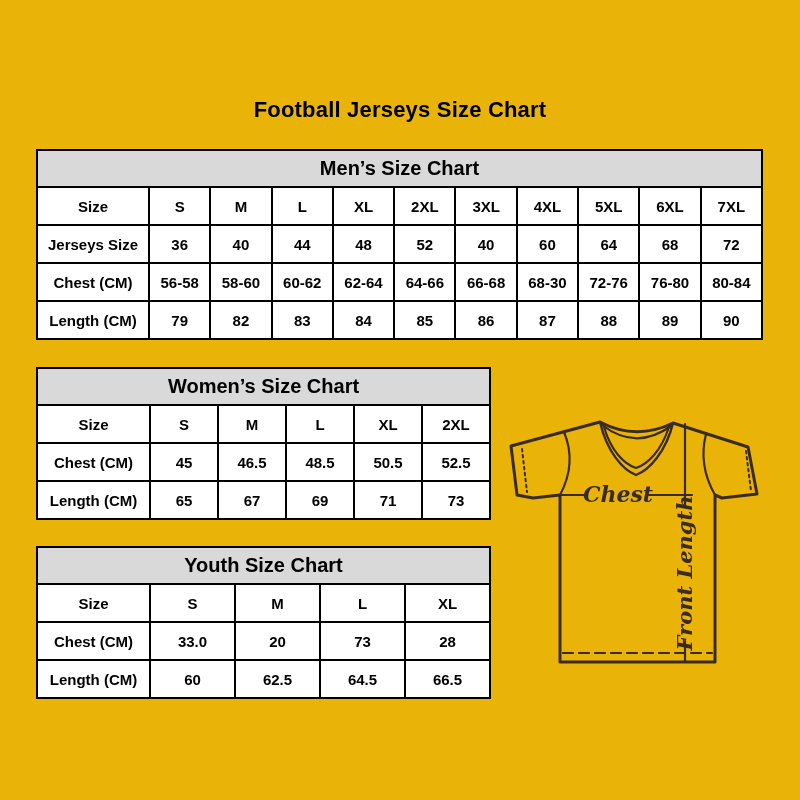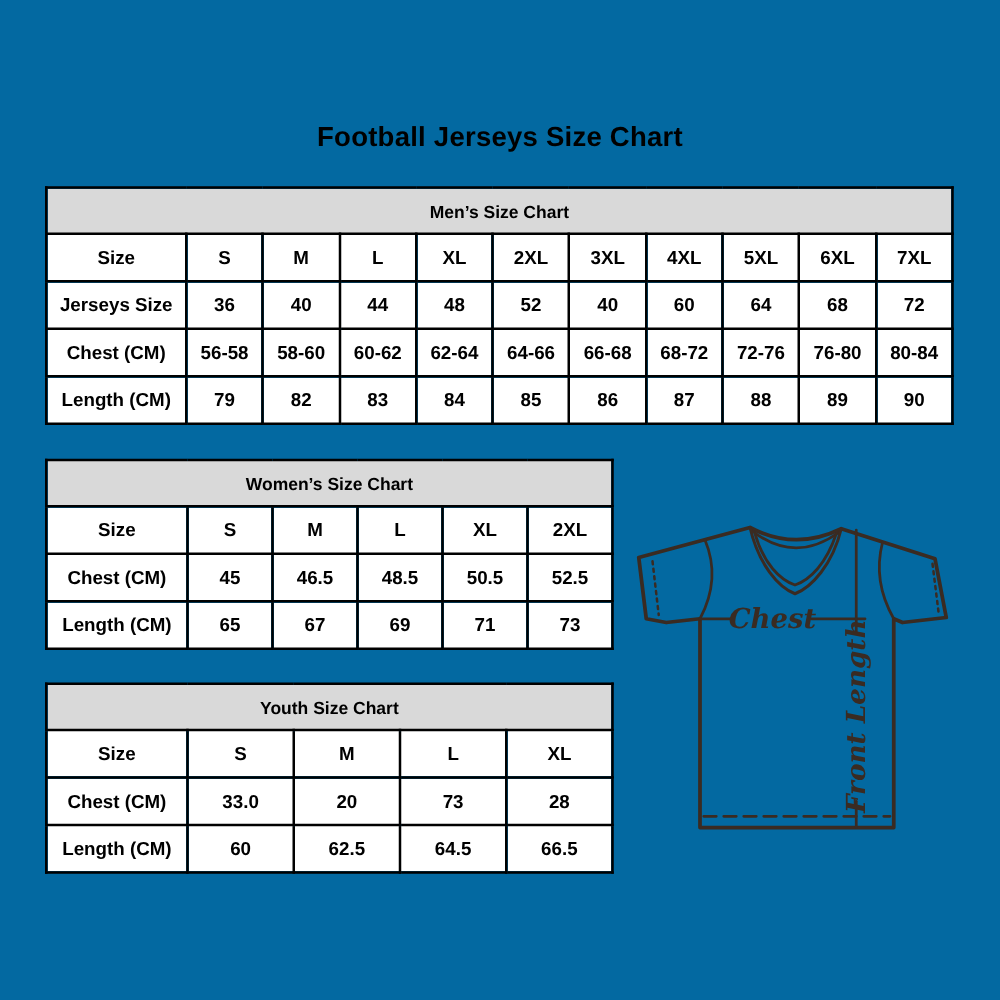"Football Jerseys Size Chart" .page { background: #0369a1 -> #eab308 }
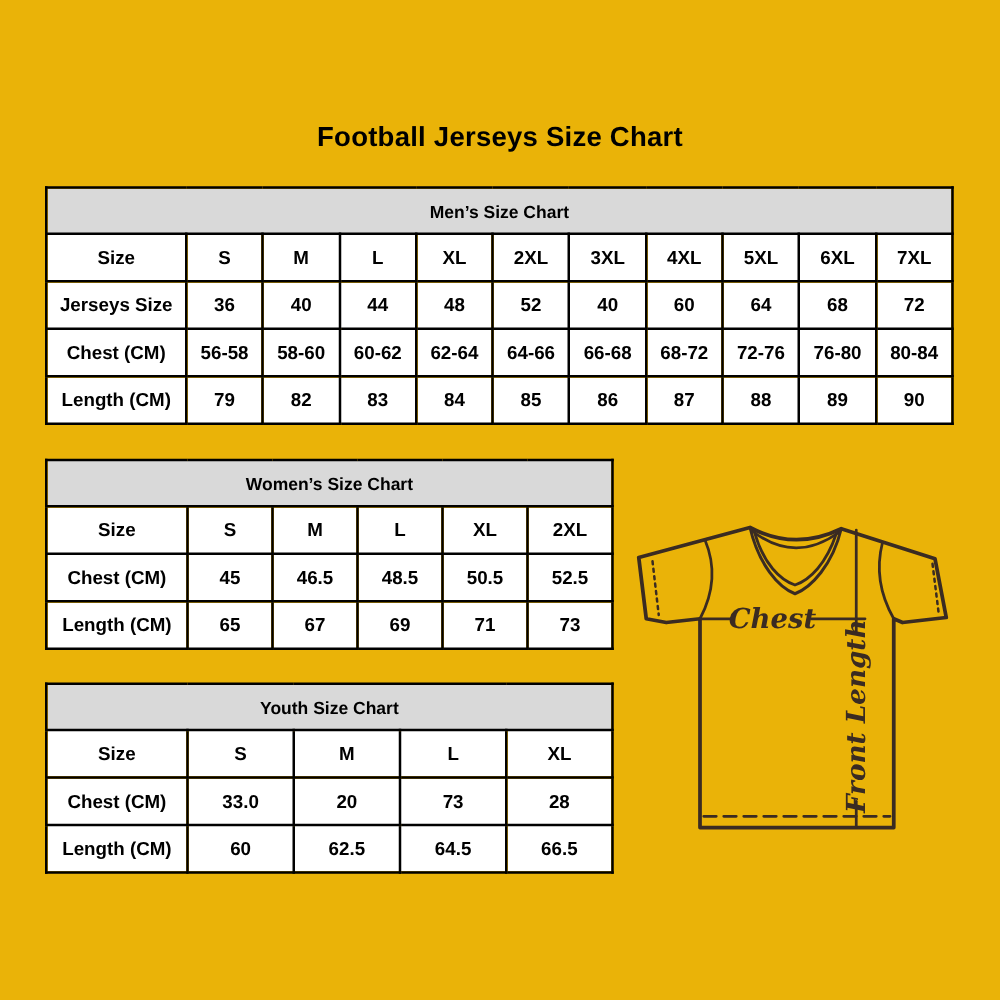"Men’s Size Chart" .size-table tr.section-row th { font-size: 14px -> 20px }
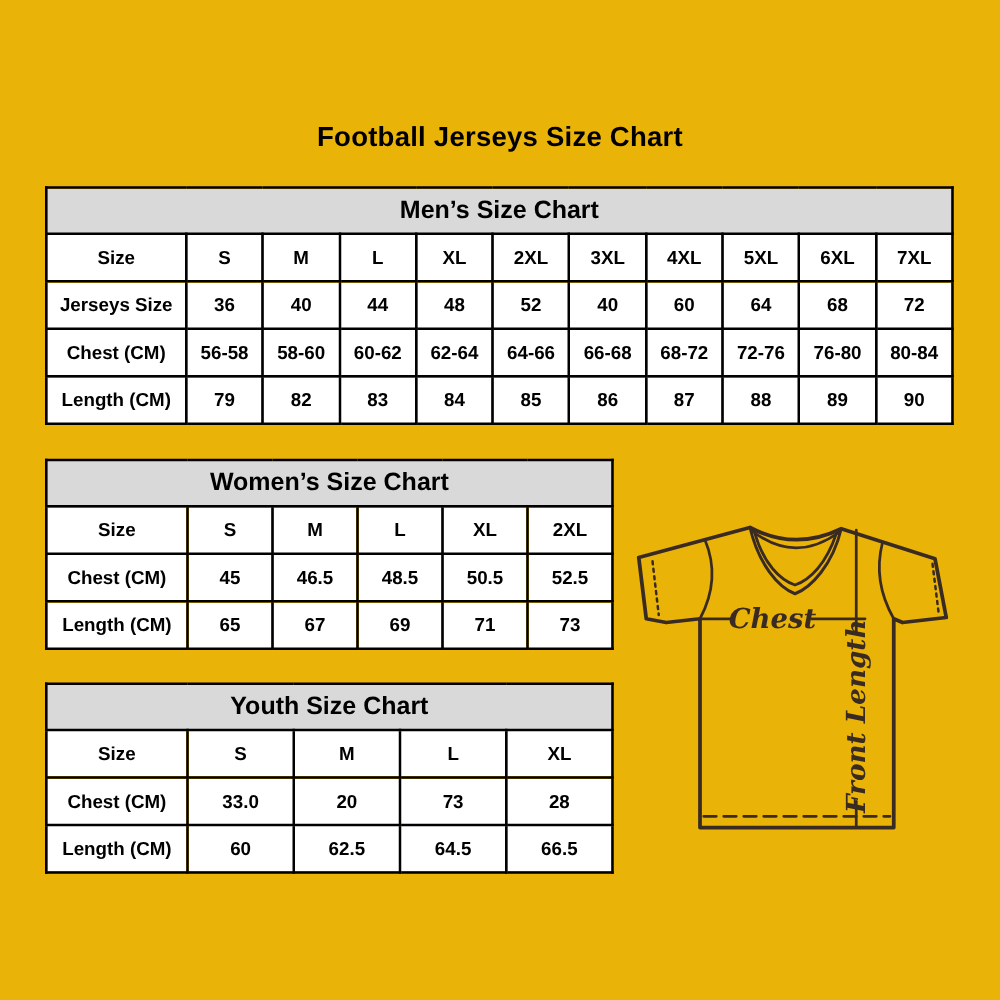"68-72" td { text: 68-72 -> 68-30 }
